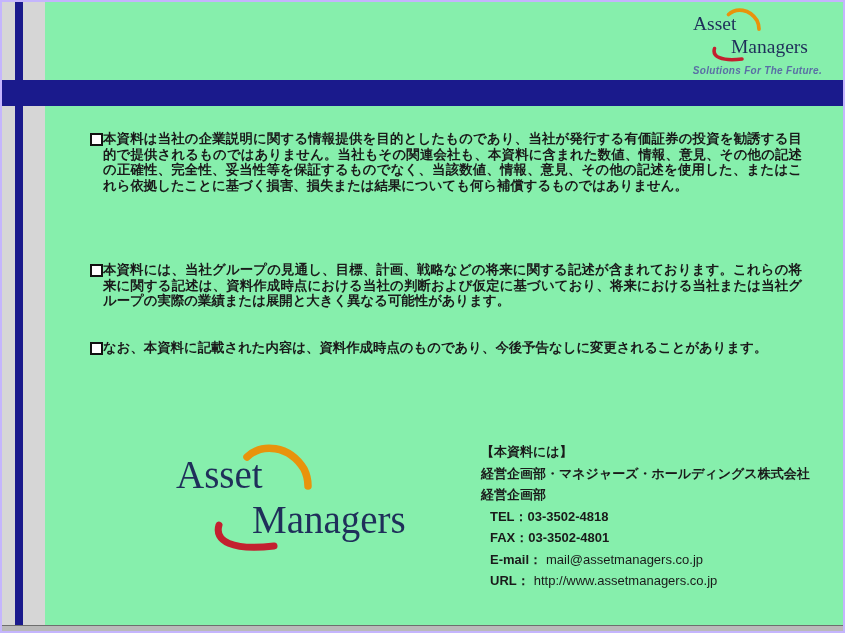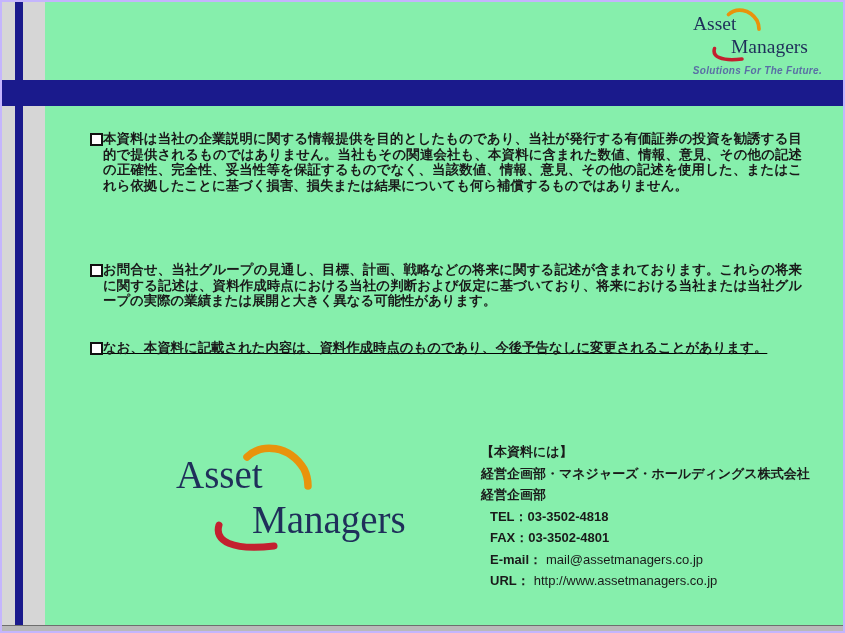"お問合せ、当社グループの見通し、目標、計画、戦略などの将来に関する記述が含まれて" div.bullet-text { text: お問合せ -> 本資料には }
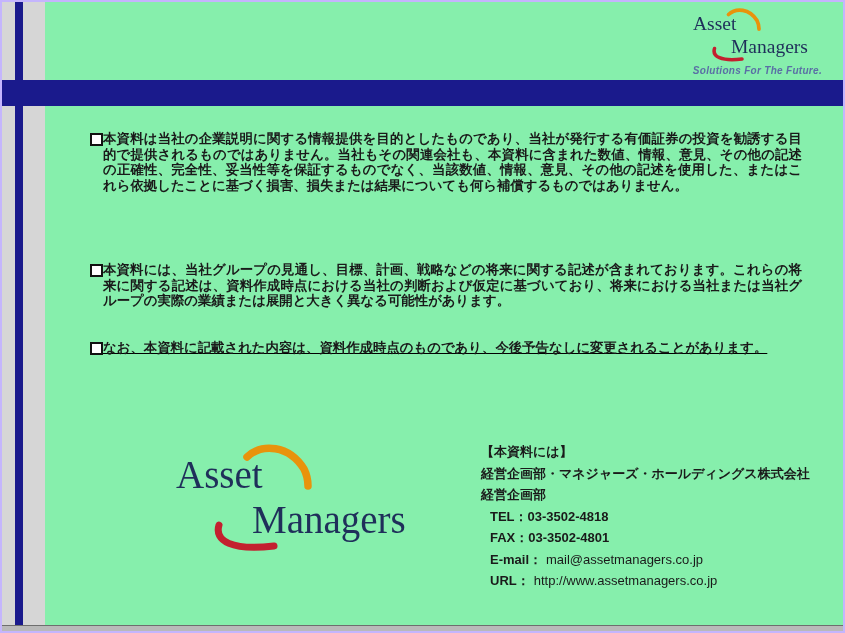"なお、本資料に記載された内容は、資料作成時点のものであり、今後予告なしに変更され" .b4 { text-decoration: underline -> none }
